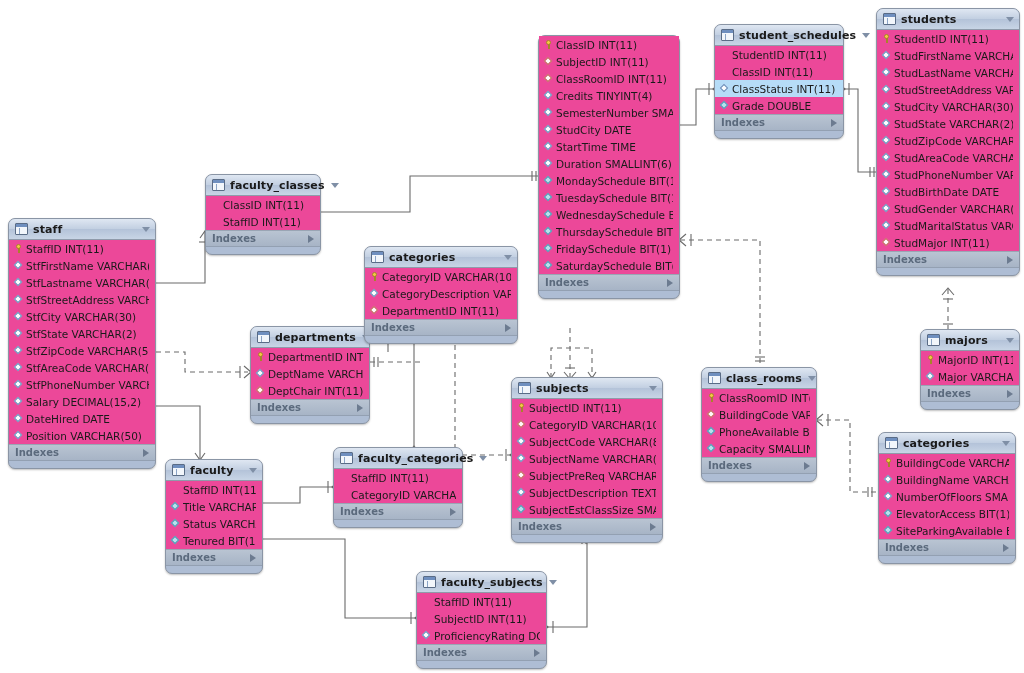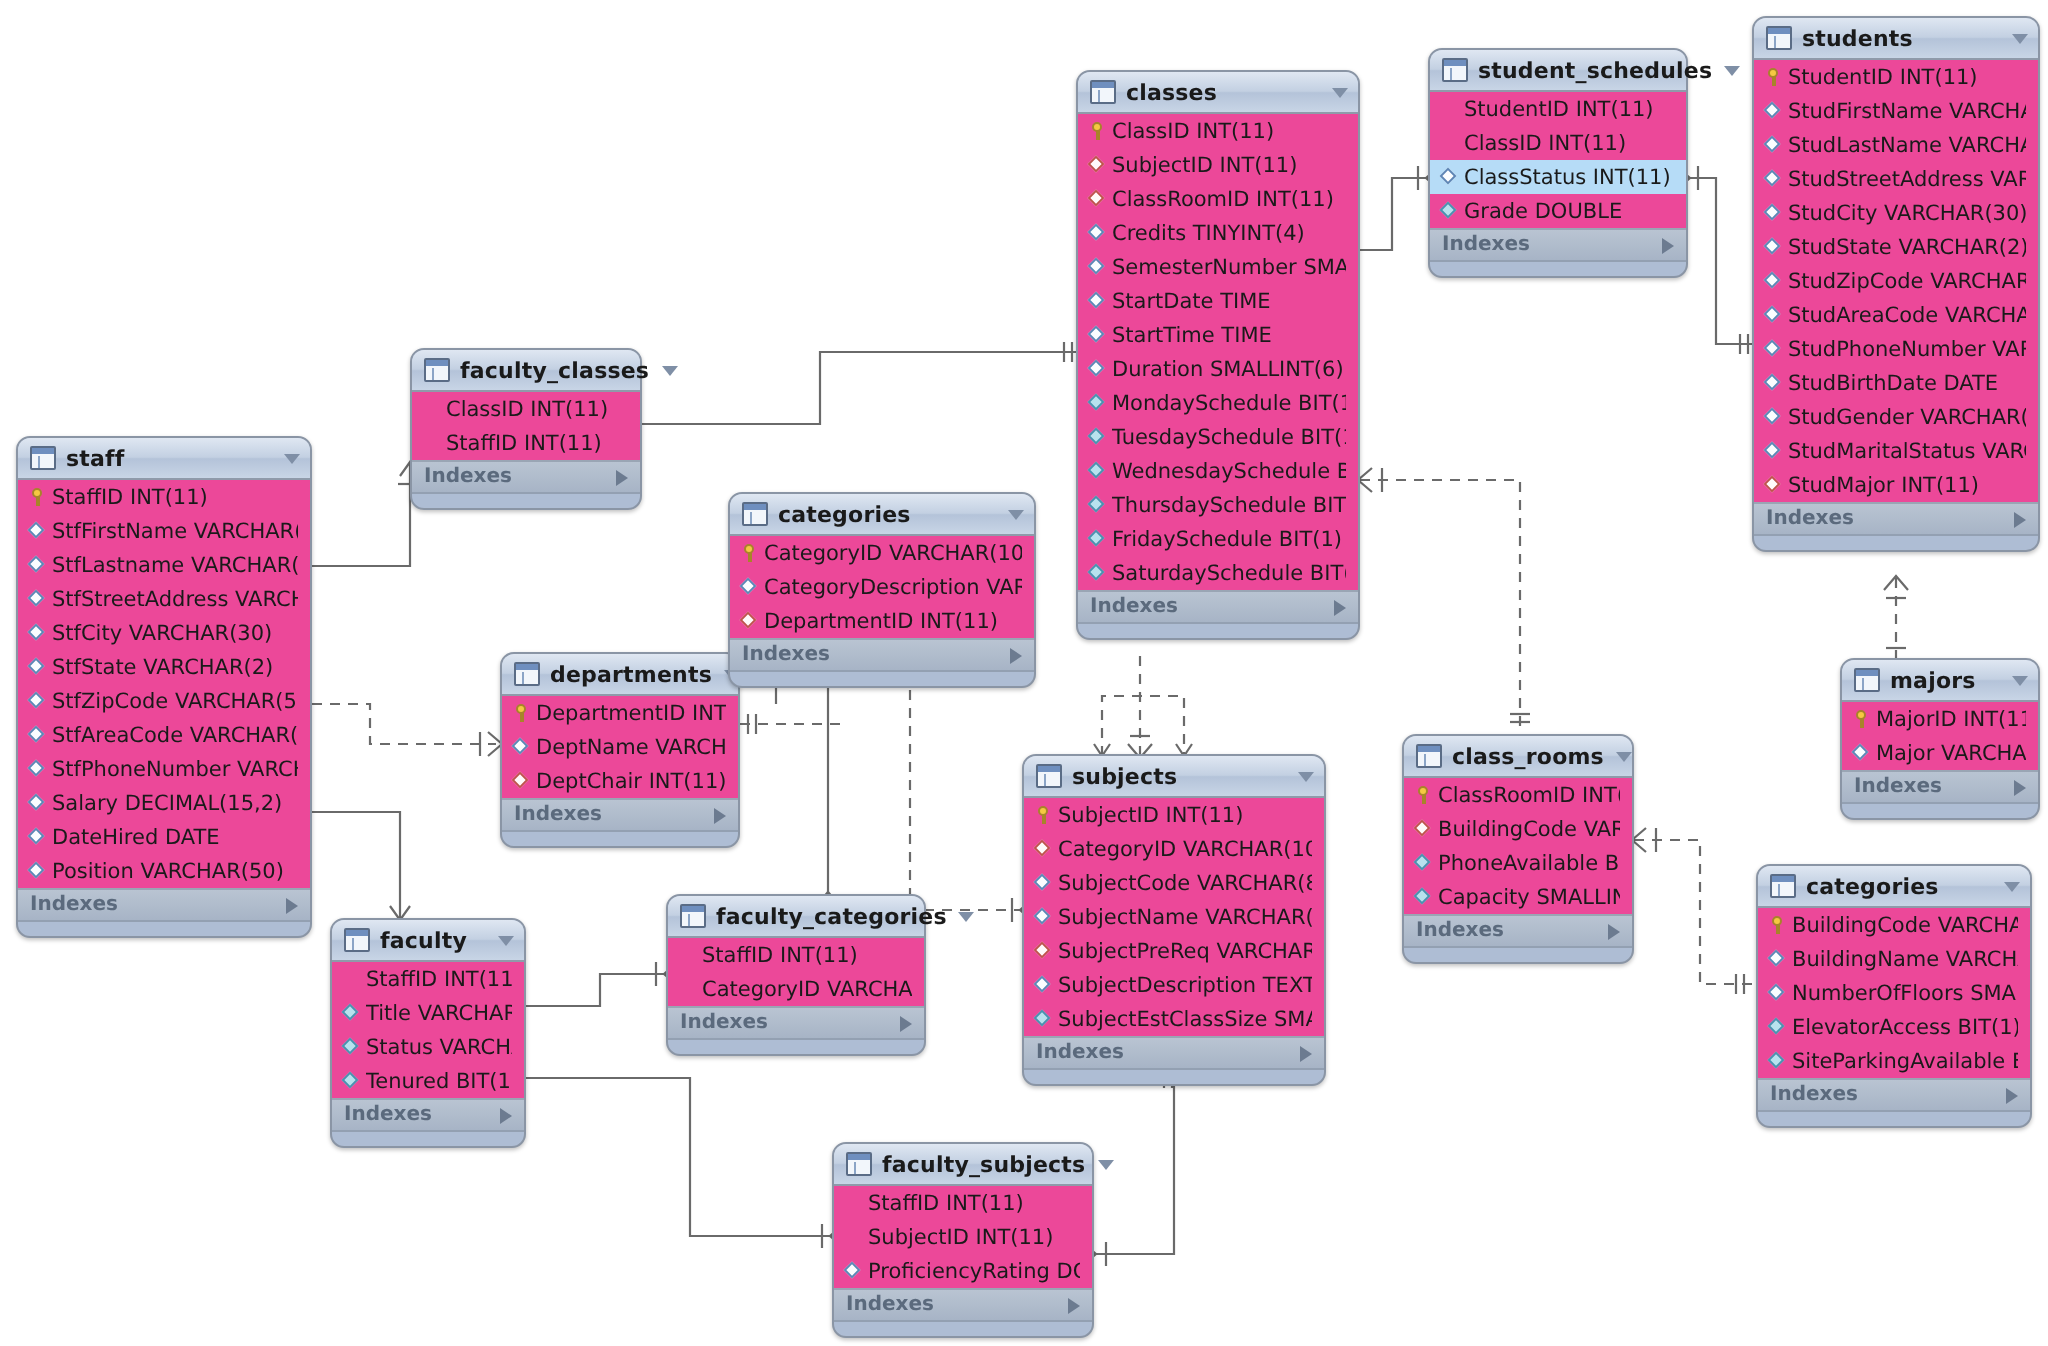"classes" div.tbl-hdr { html: <div> <span></span> <span>classes</span> <span></span> </div> -> none }
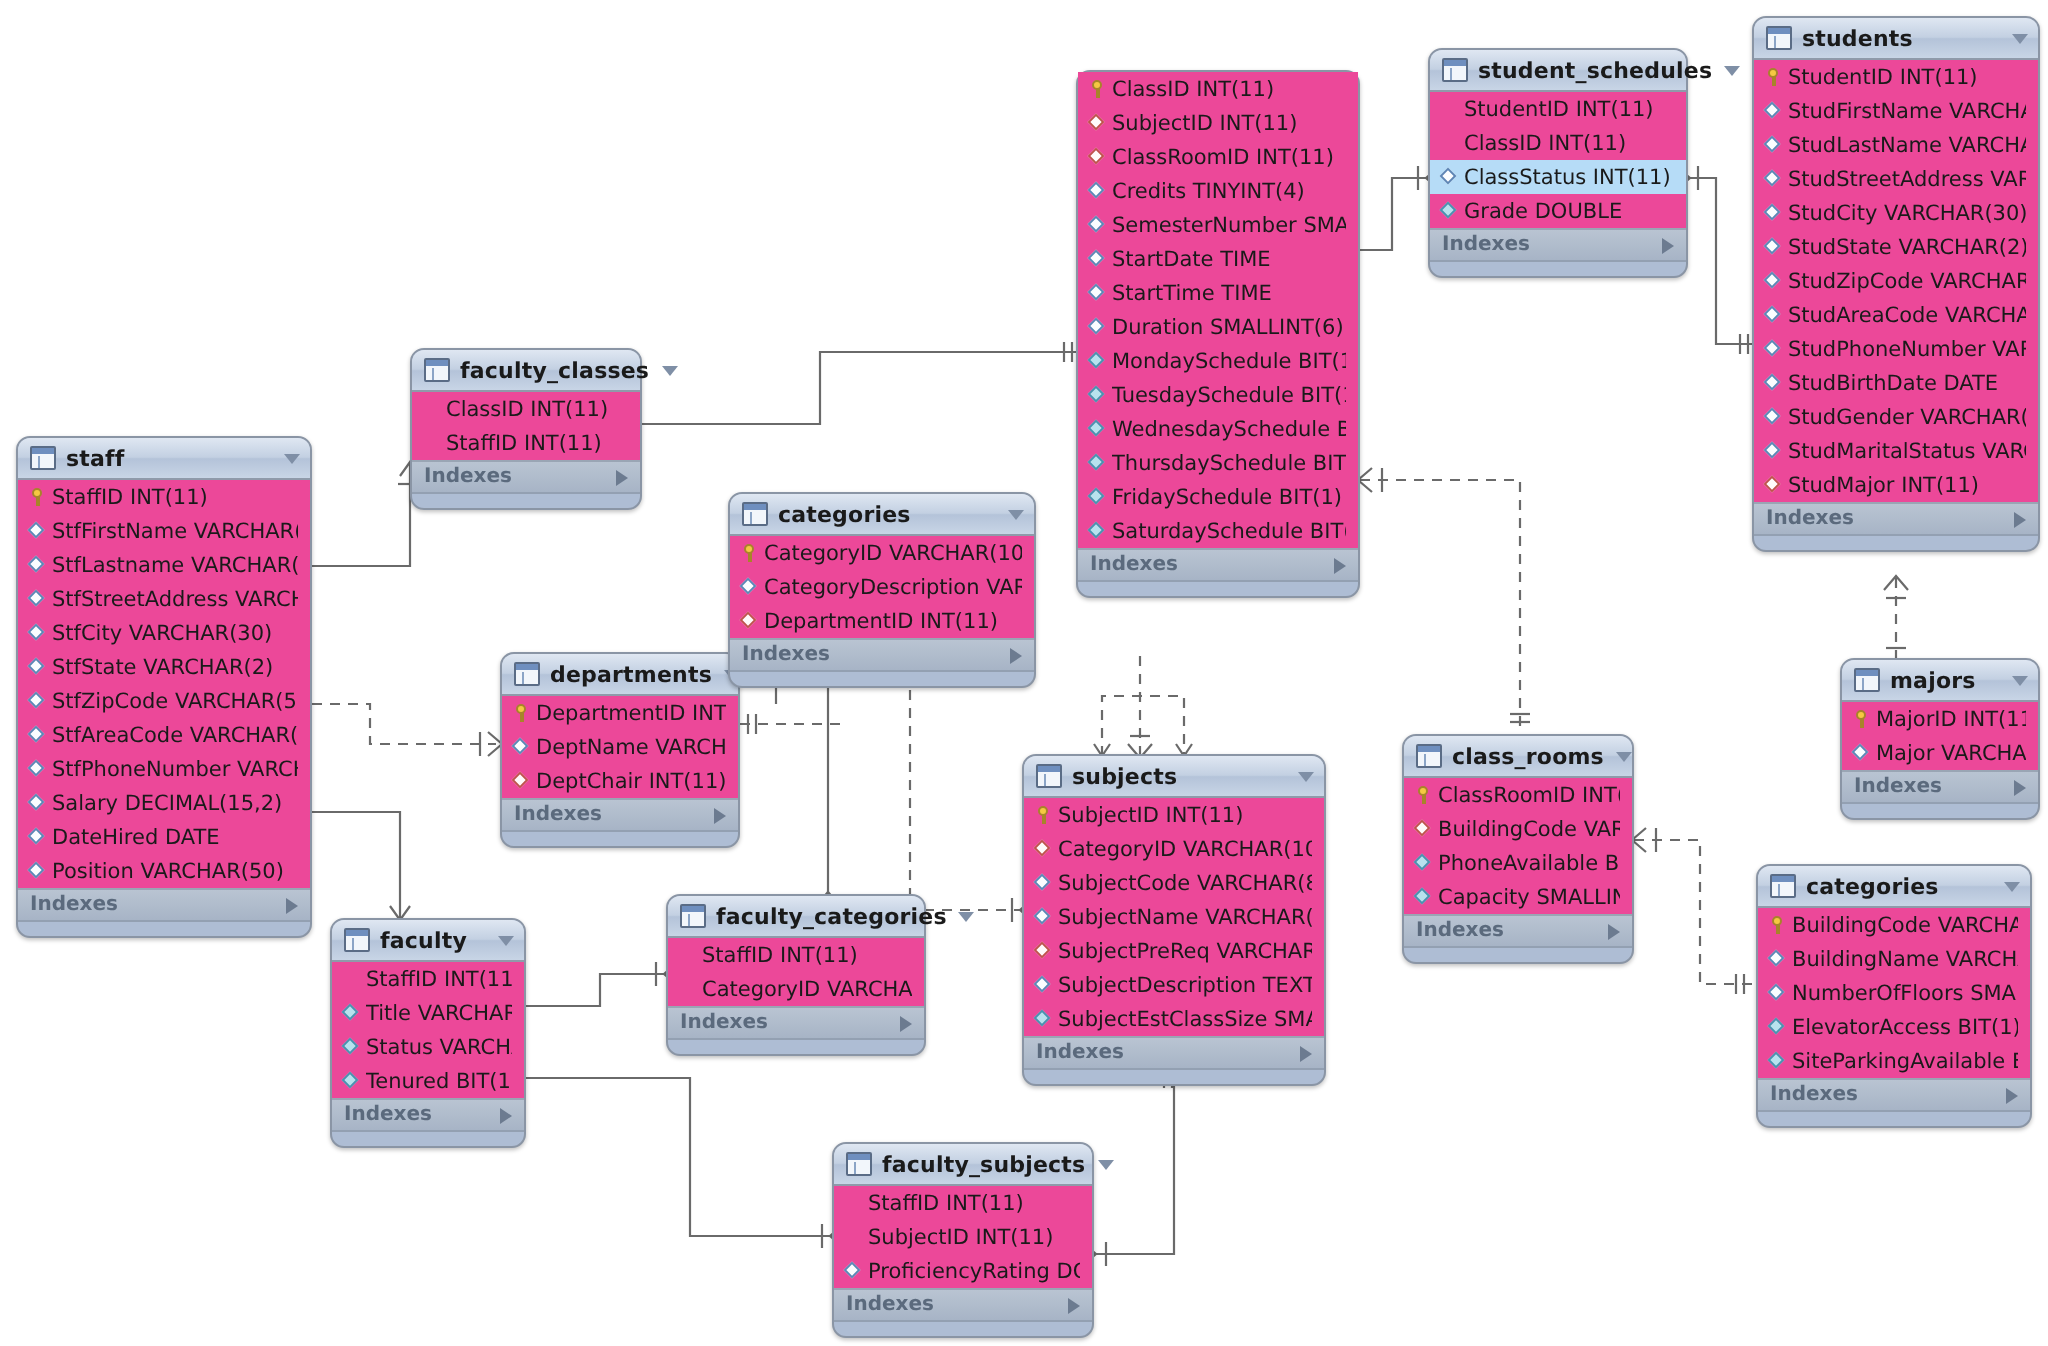"StartDate TIME" span.coltxt { text: StartDate TIME -> StudCity DATE }
